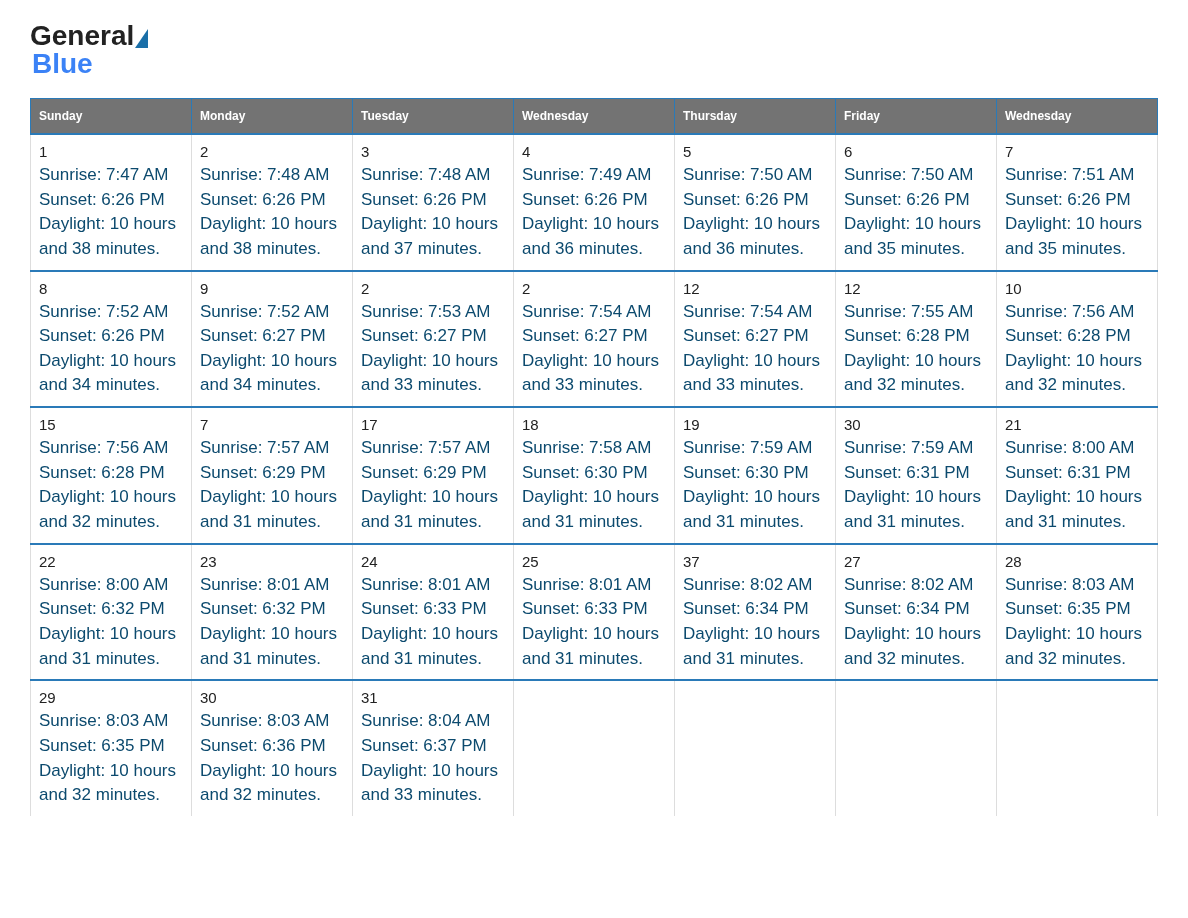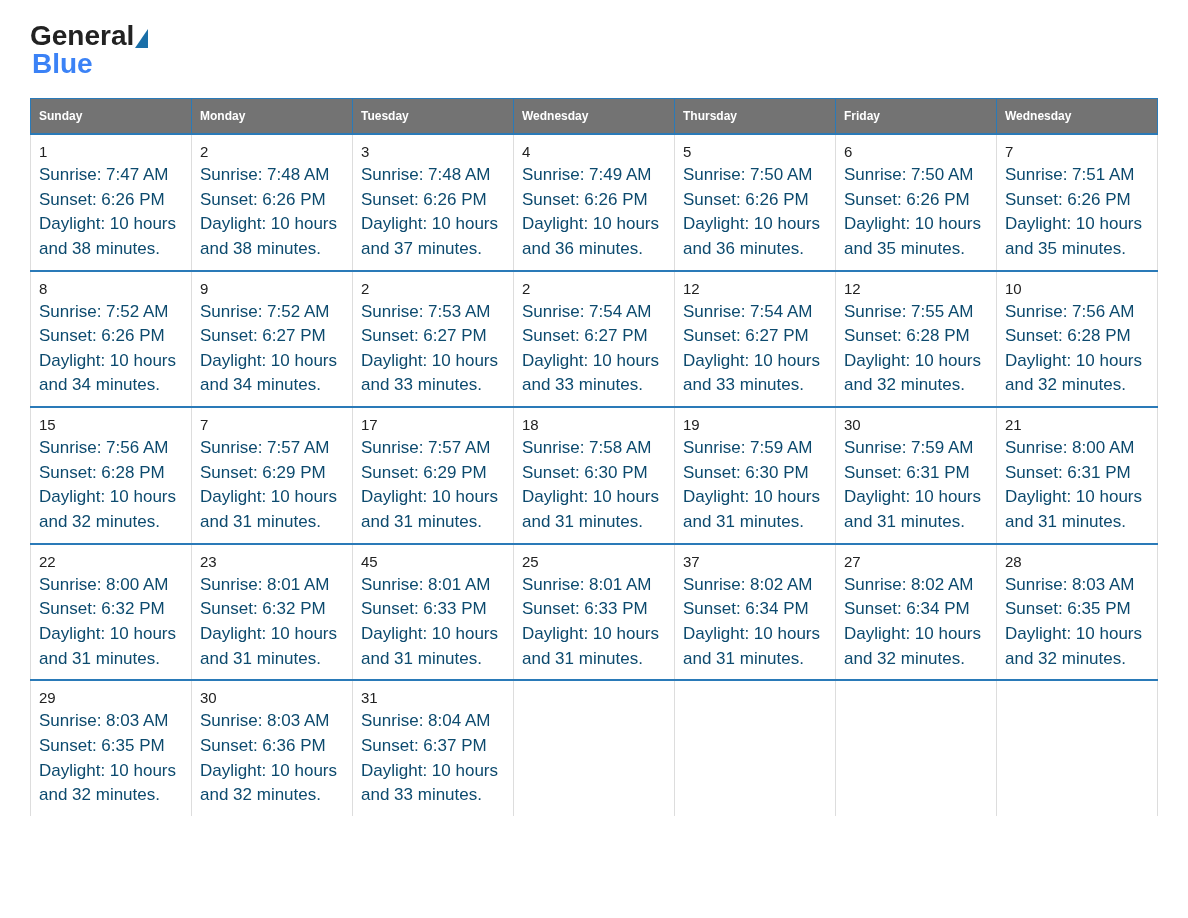"45" span.day-num { text: 45 -> 24 }
